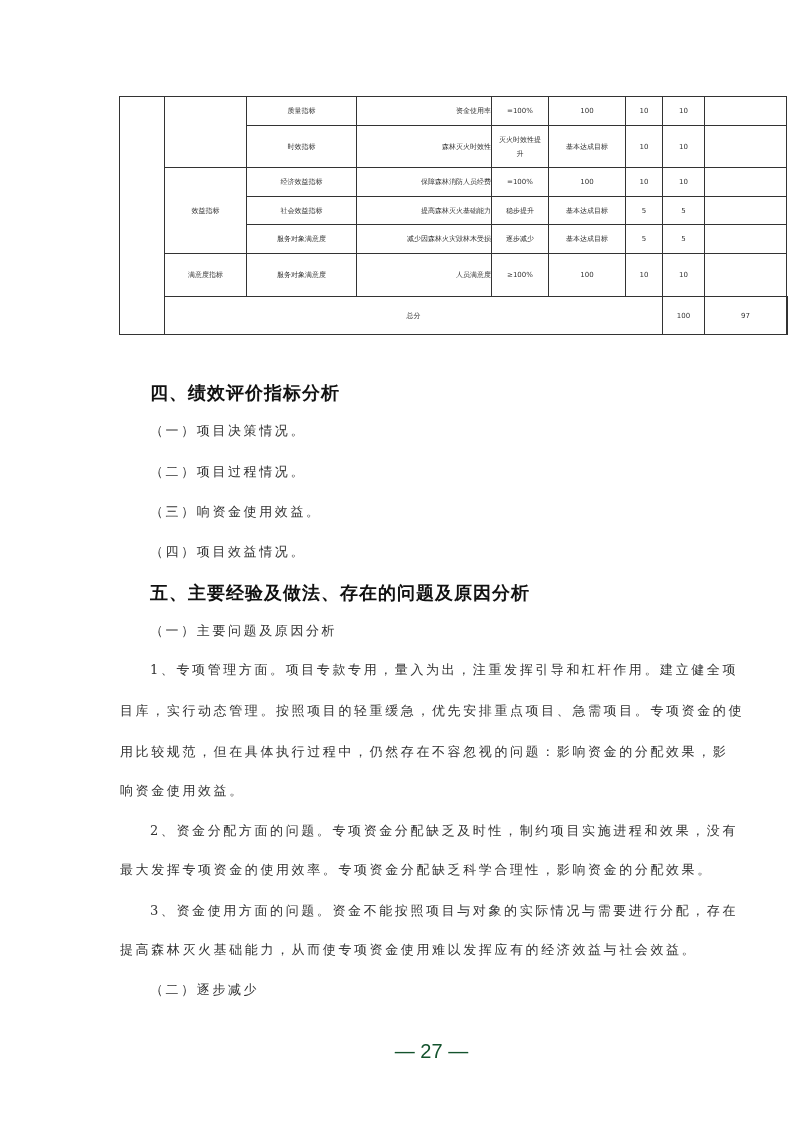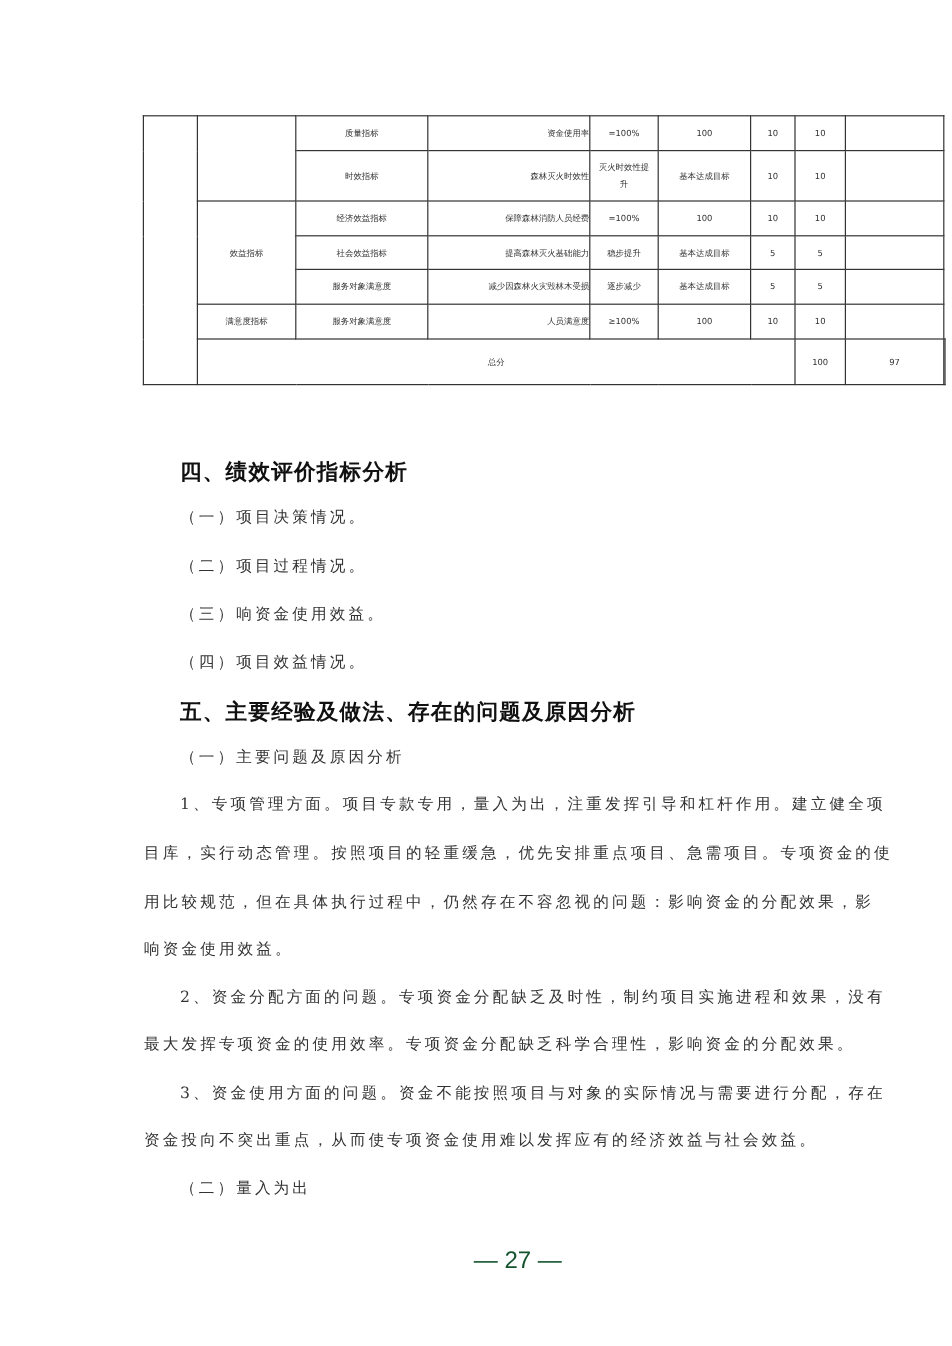"满意度指标" tr { height: 29px -> 43px }
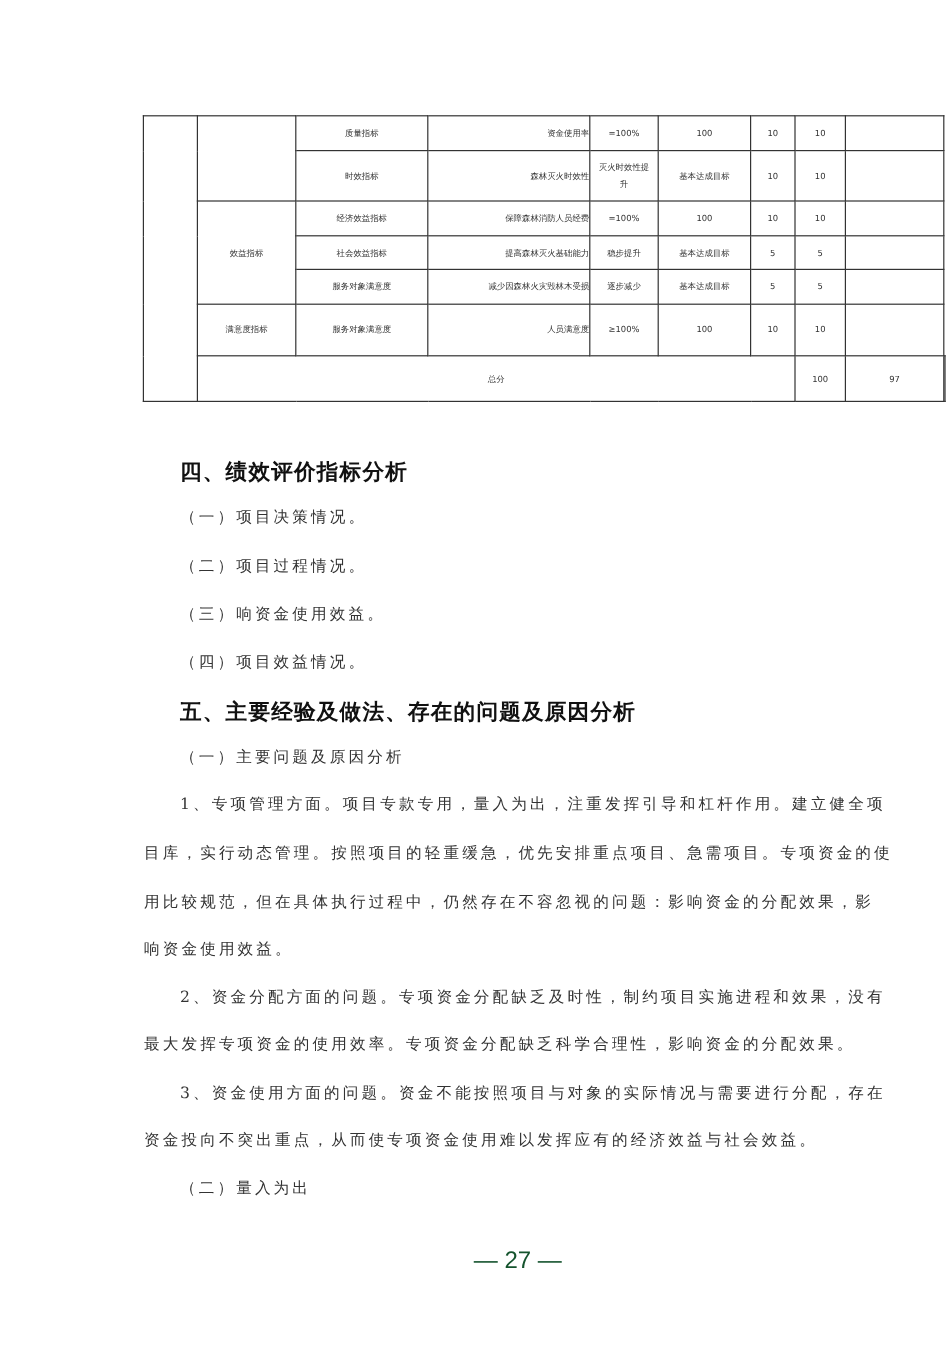"资金投向不突出重点，从而使专项资金使用难以发挥应有的经济效益与社会效益。" div.p { text: 资金投向不突出重点 -> 提高森林灭火基础能力 }
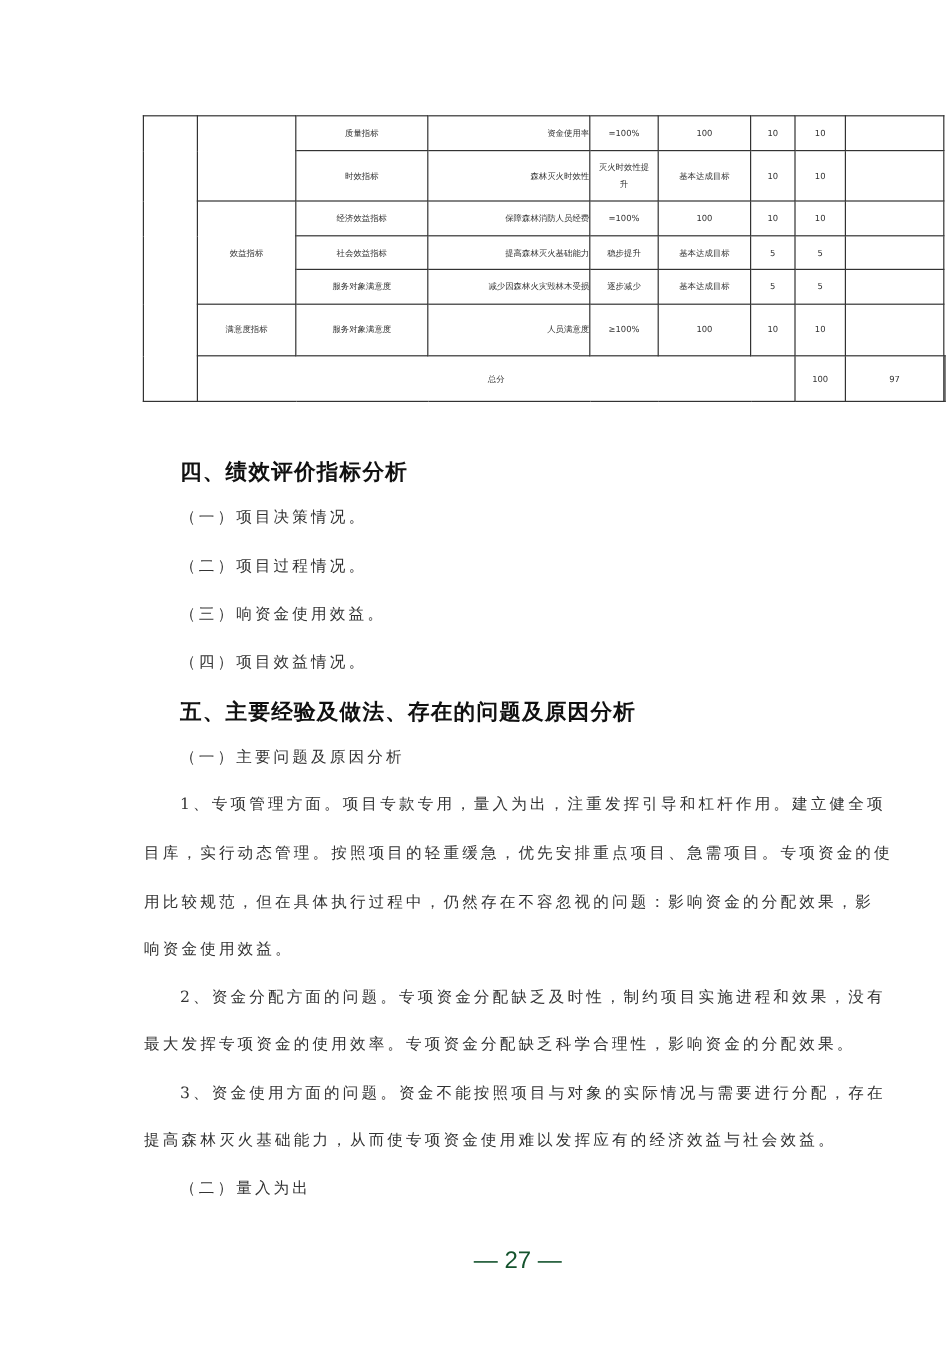"（二）量入为出" div.p { text: 量入为出 -> 逐步减少 }
